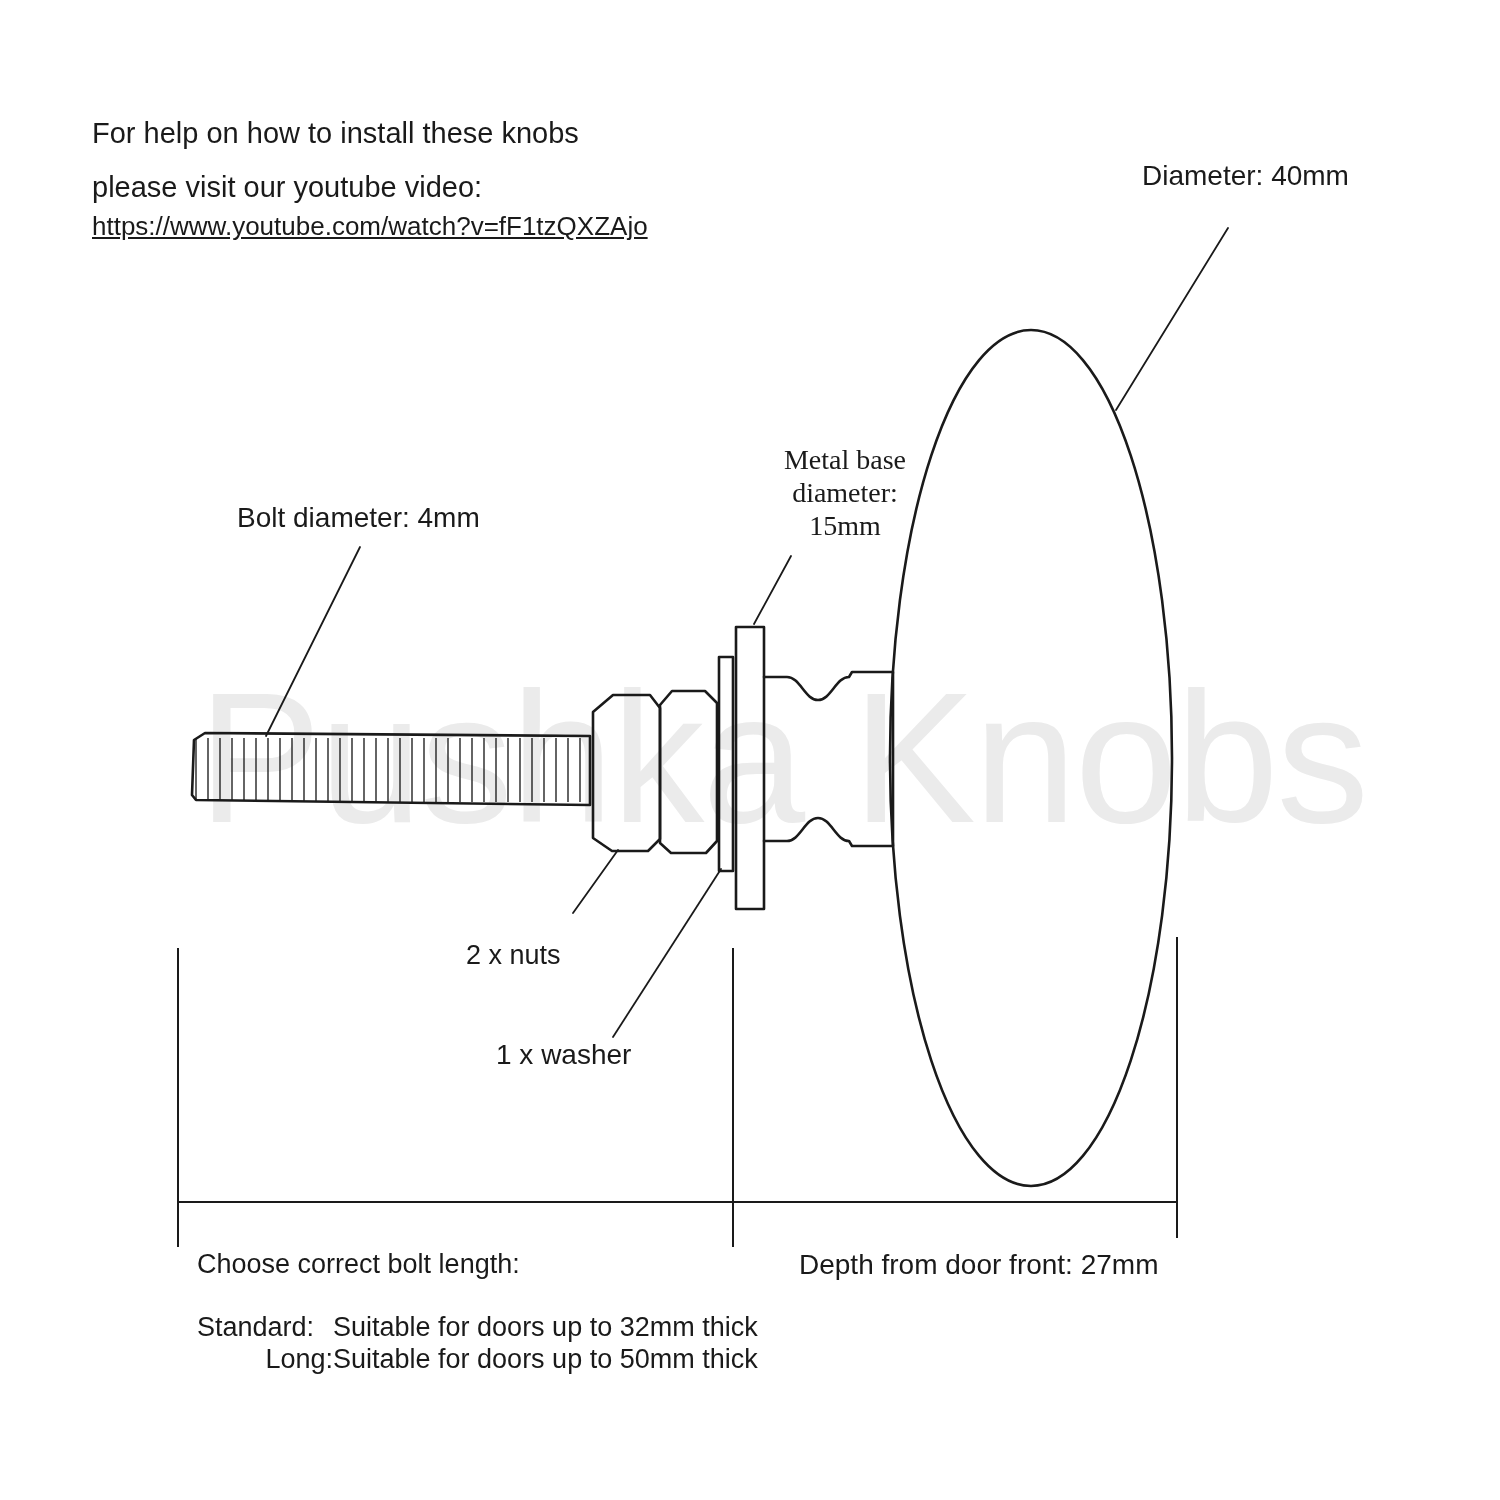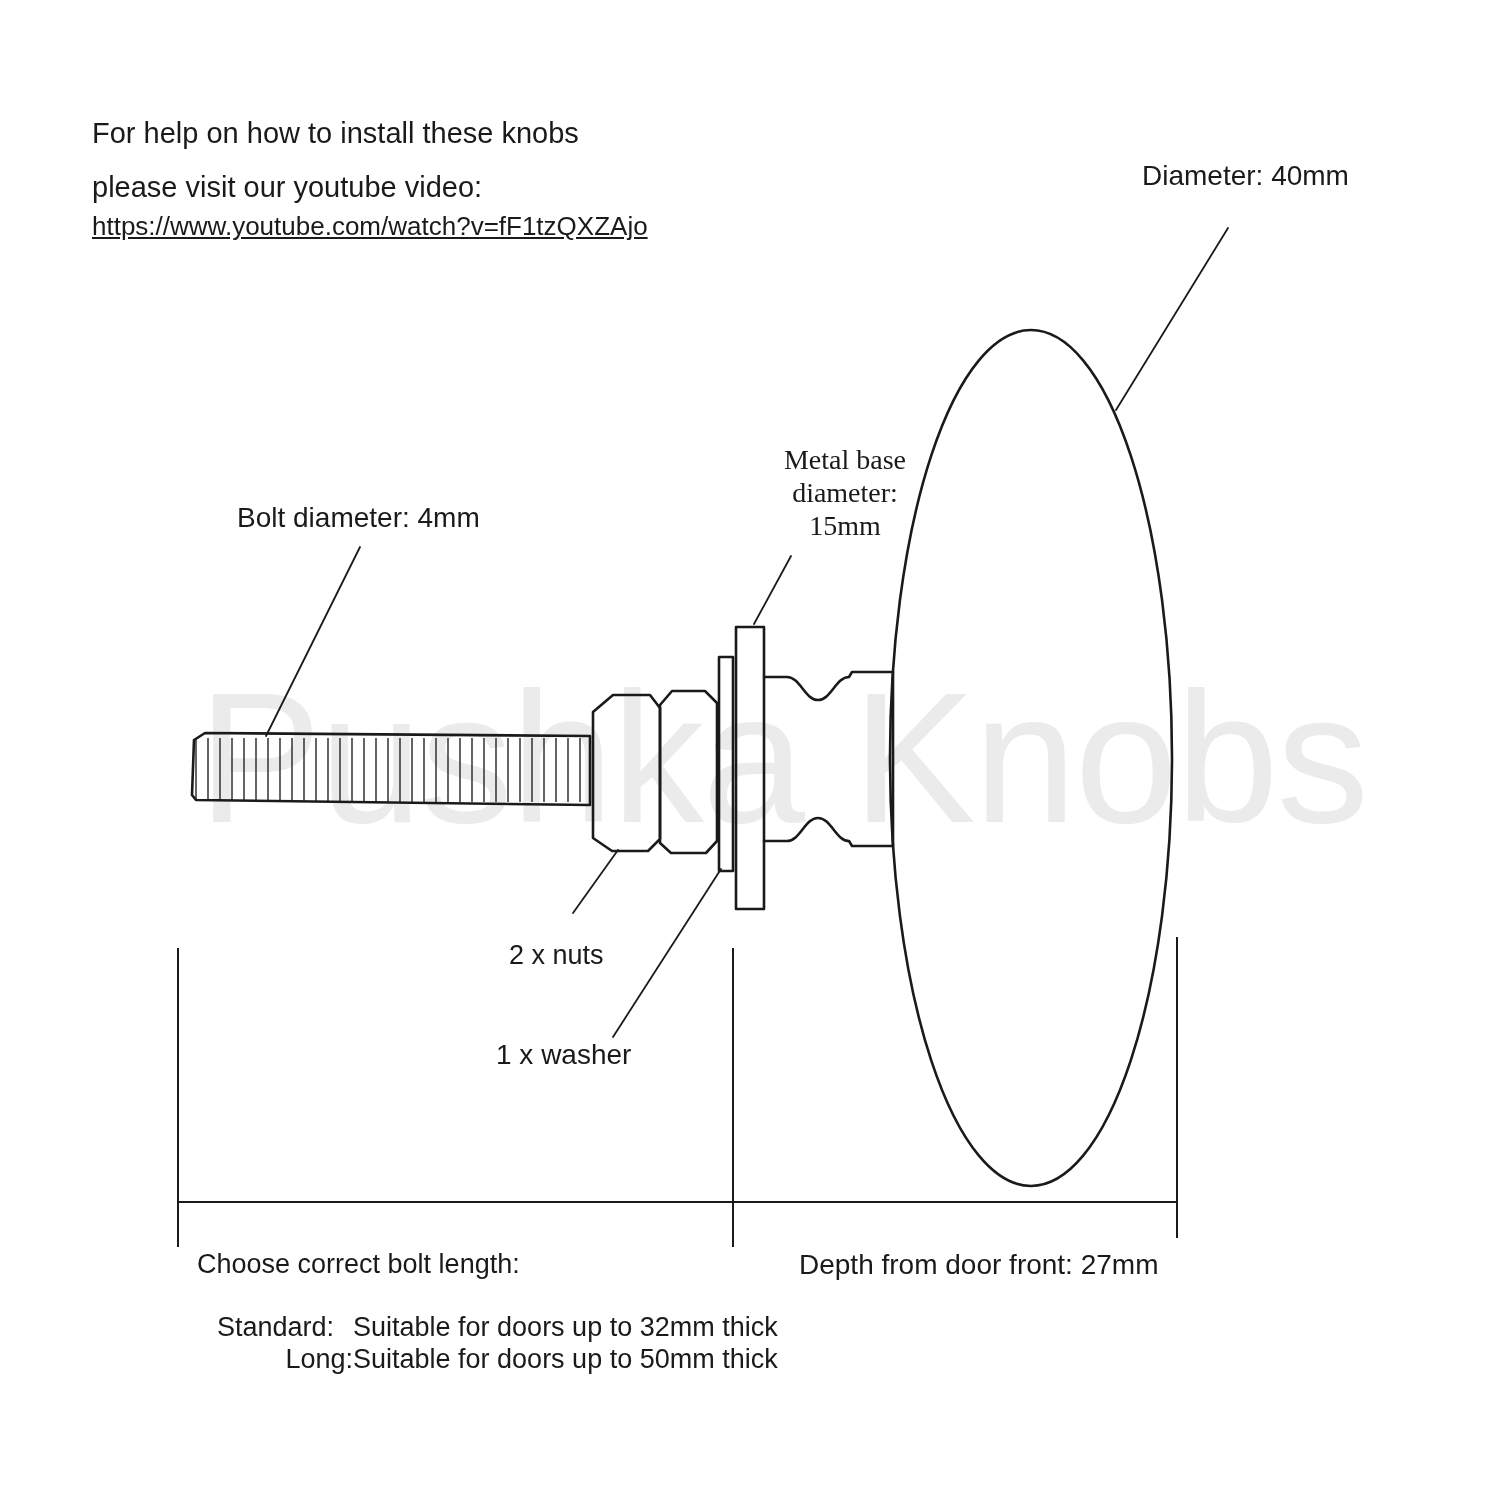"2 x nuts" .lbl-nuts { margin-left: 43px -> none }
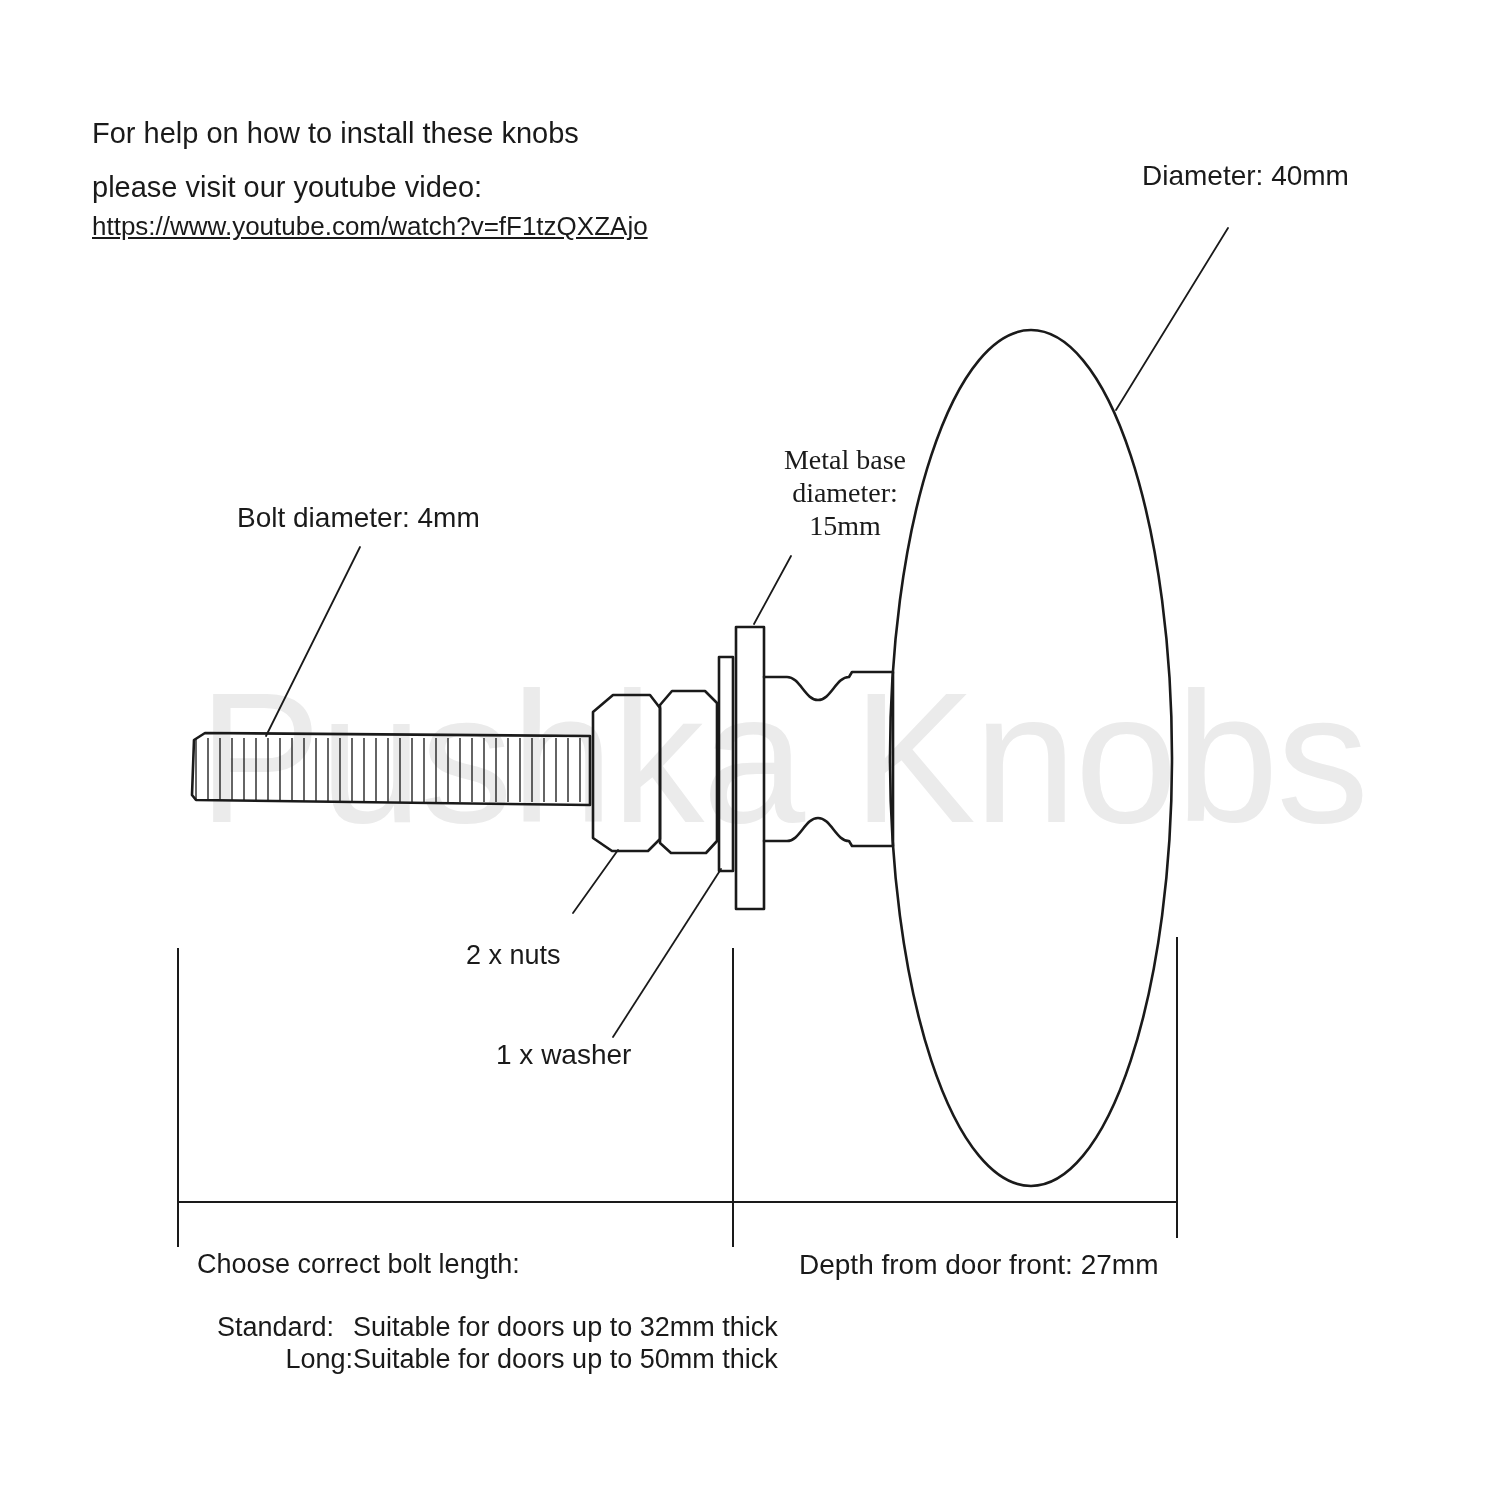"Standard:" .bolt-row .row-name { margin-left: 20px -> none }
